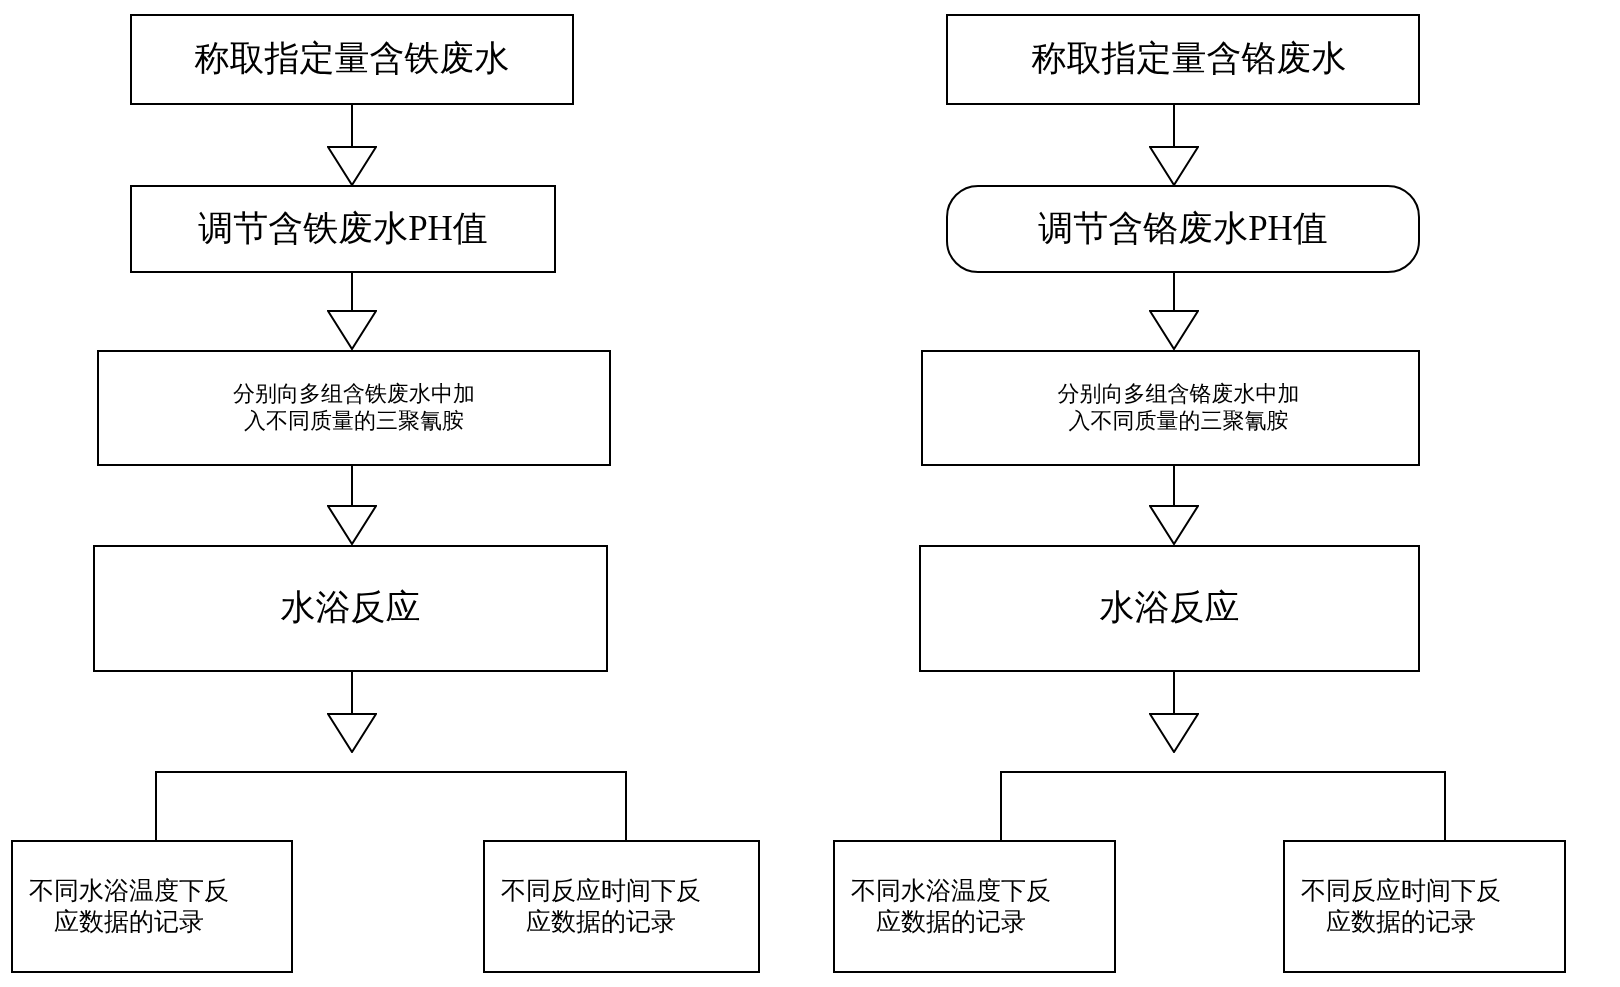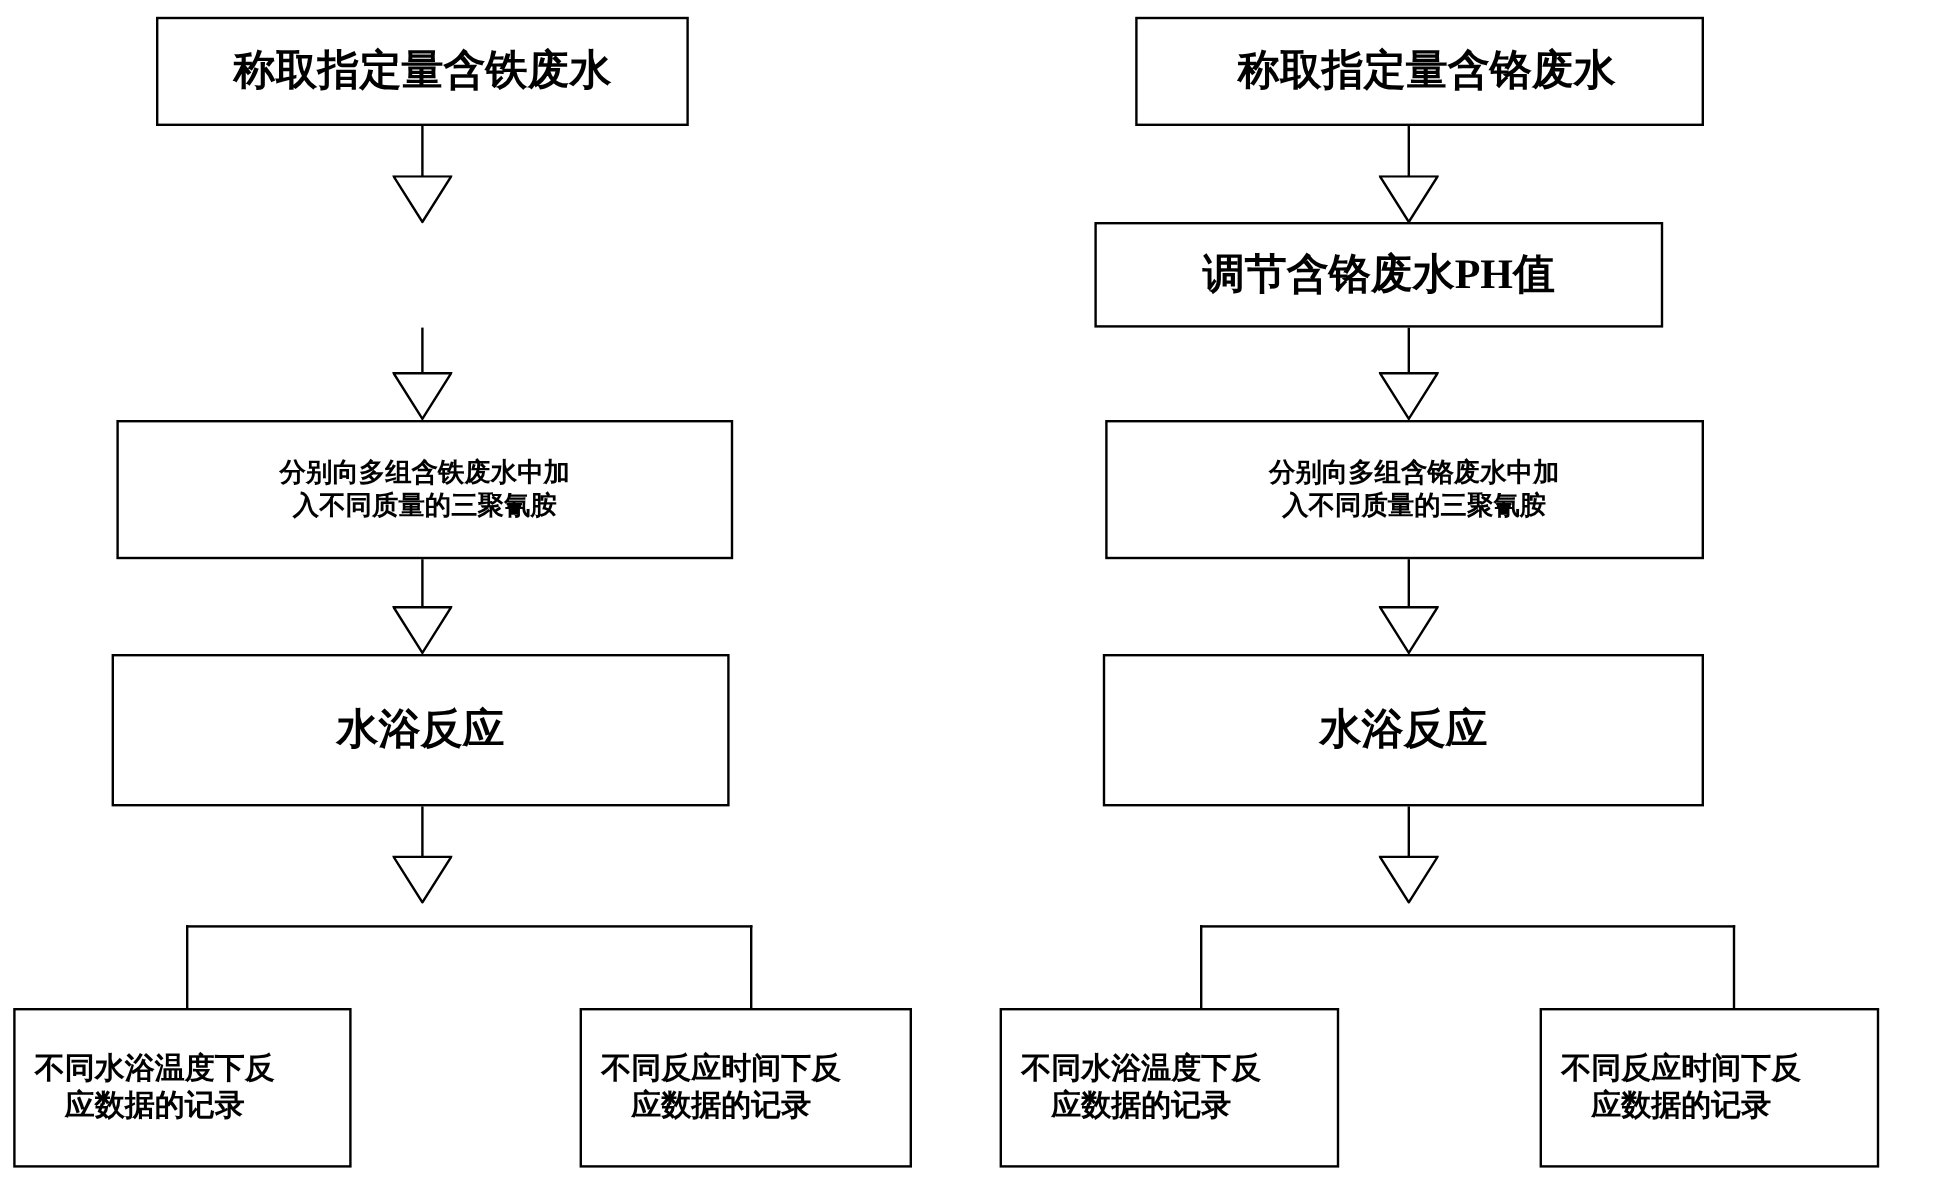"称取指定量含铁废水" #canvas { font-weight: bold -> none }
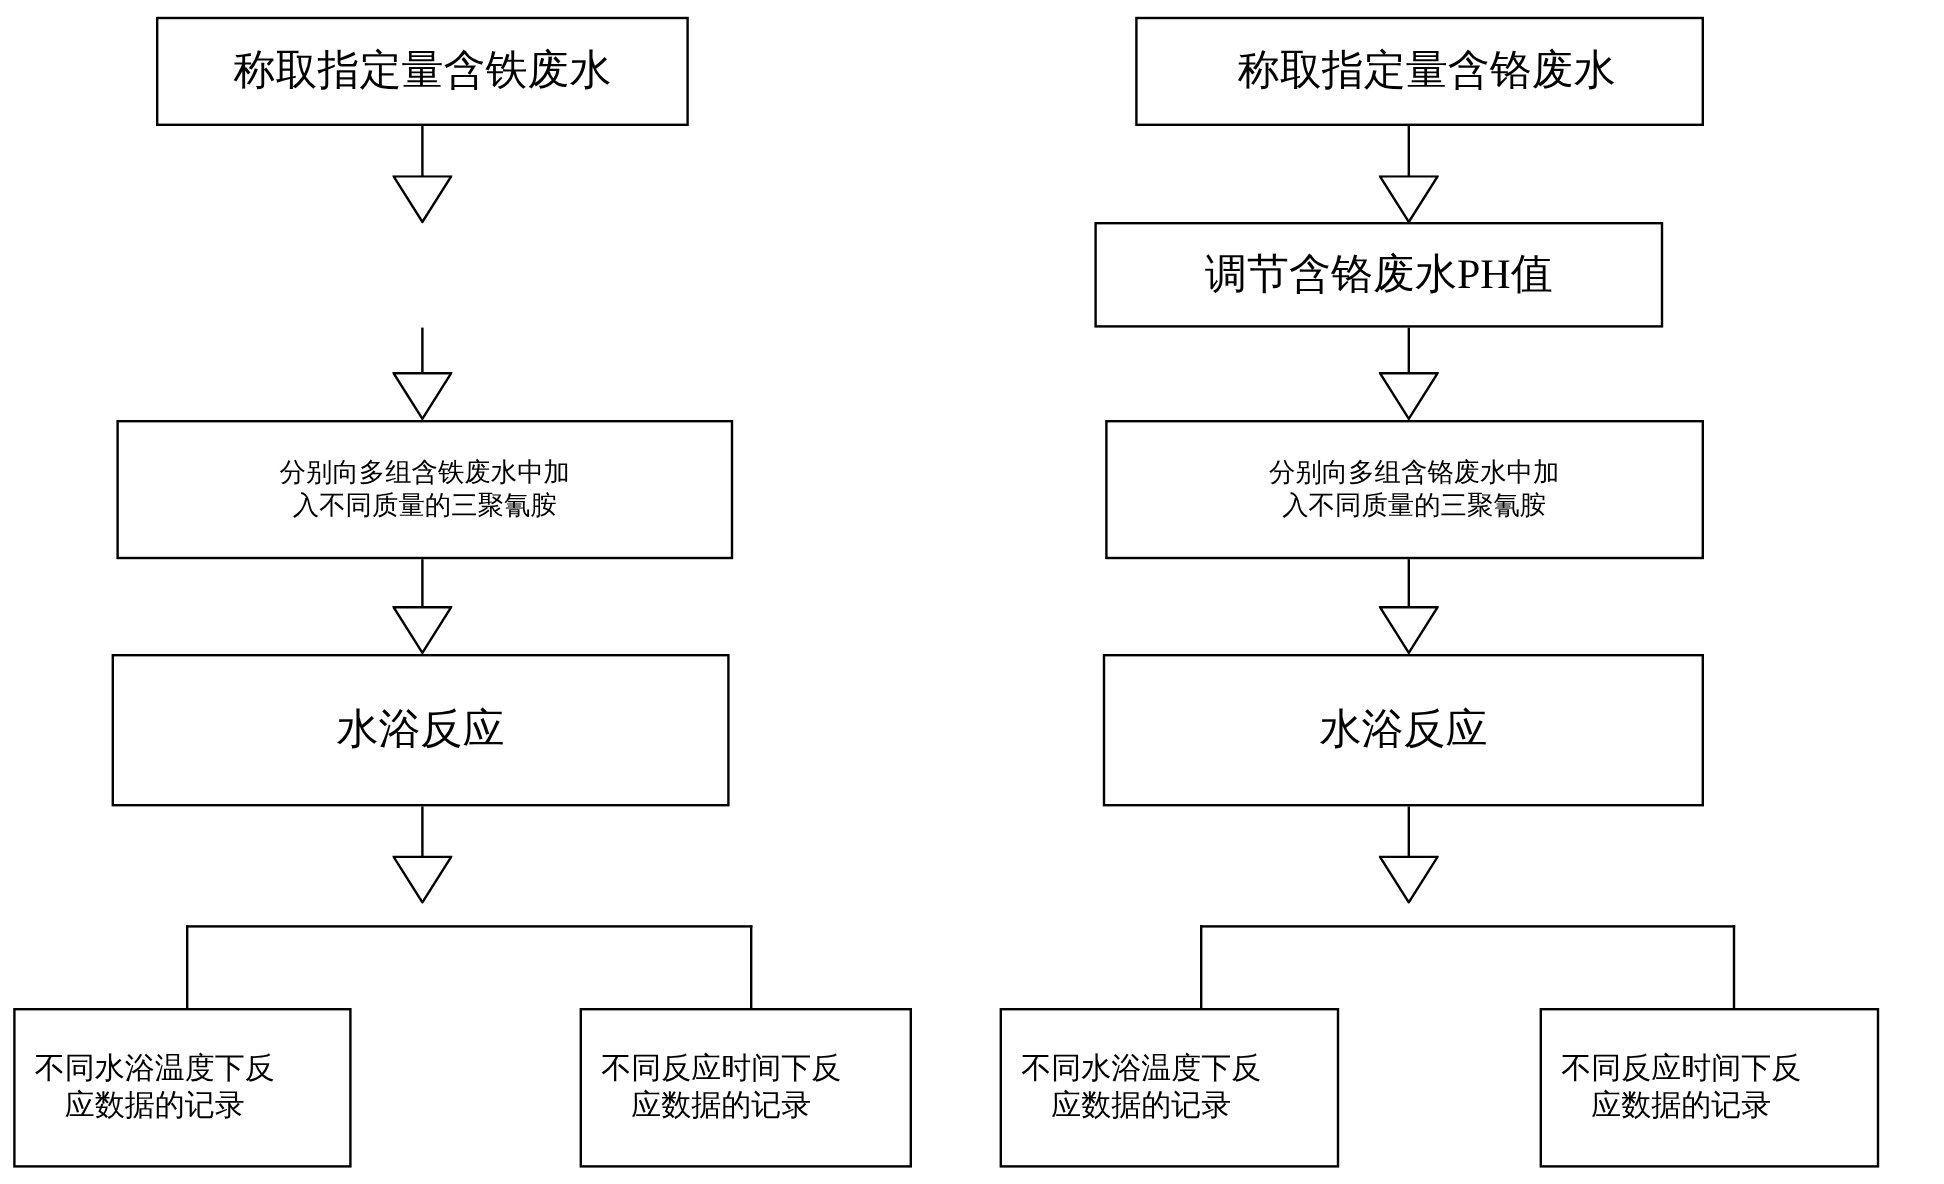"调节含铁废水PH值" div.node { html: none -> <div>调节含铁废水PH值</div> }
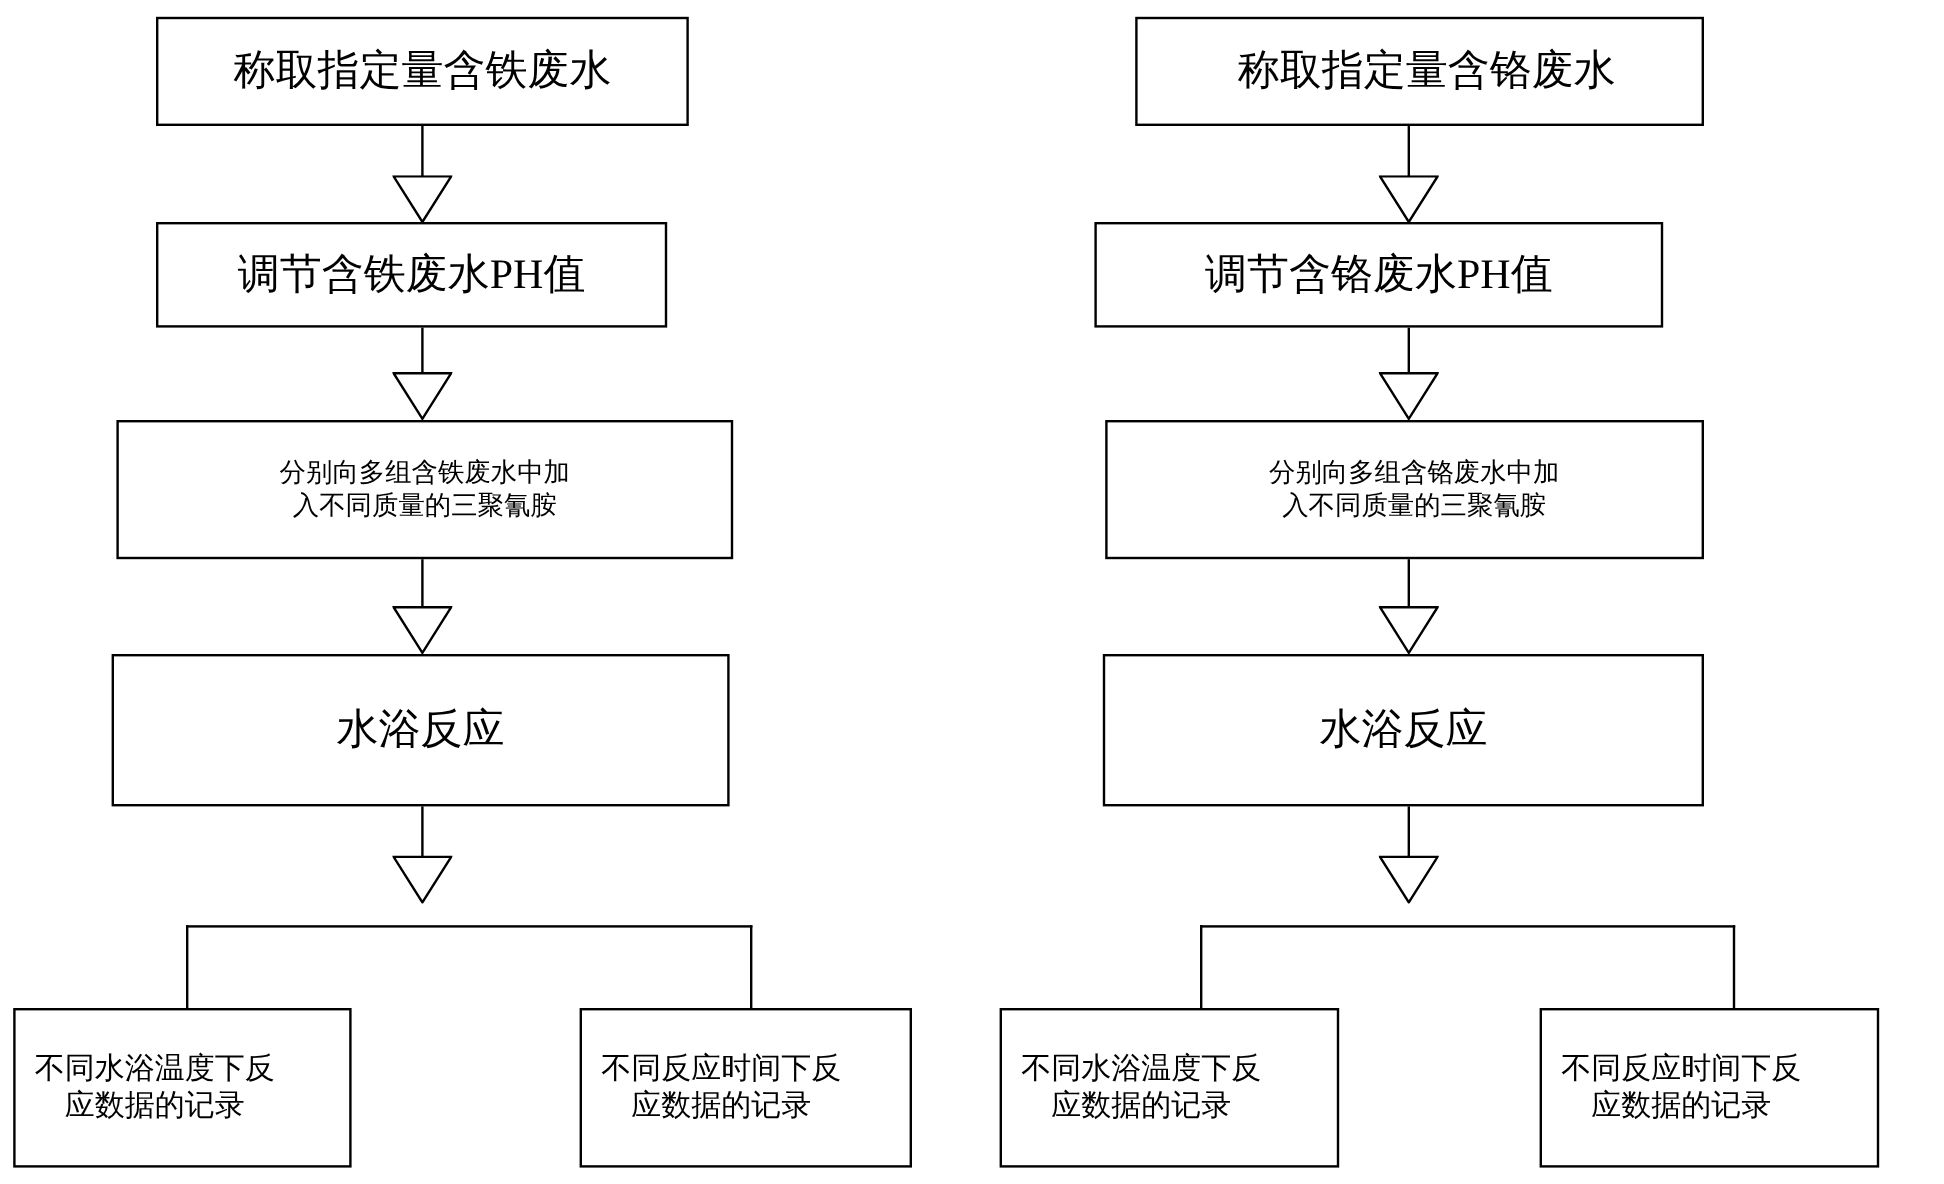"调节含铬废水PH值" div.node { border-radius: none -> 32px; left: 912px -> 946px }
